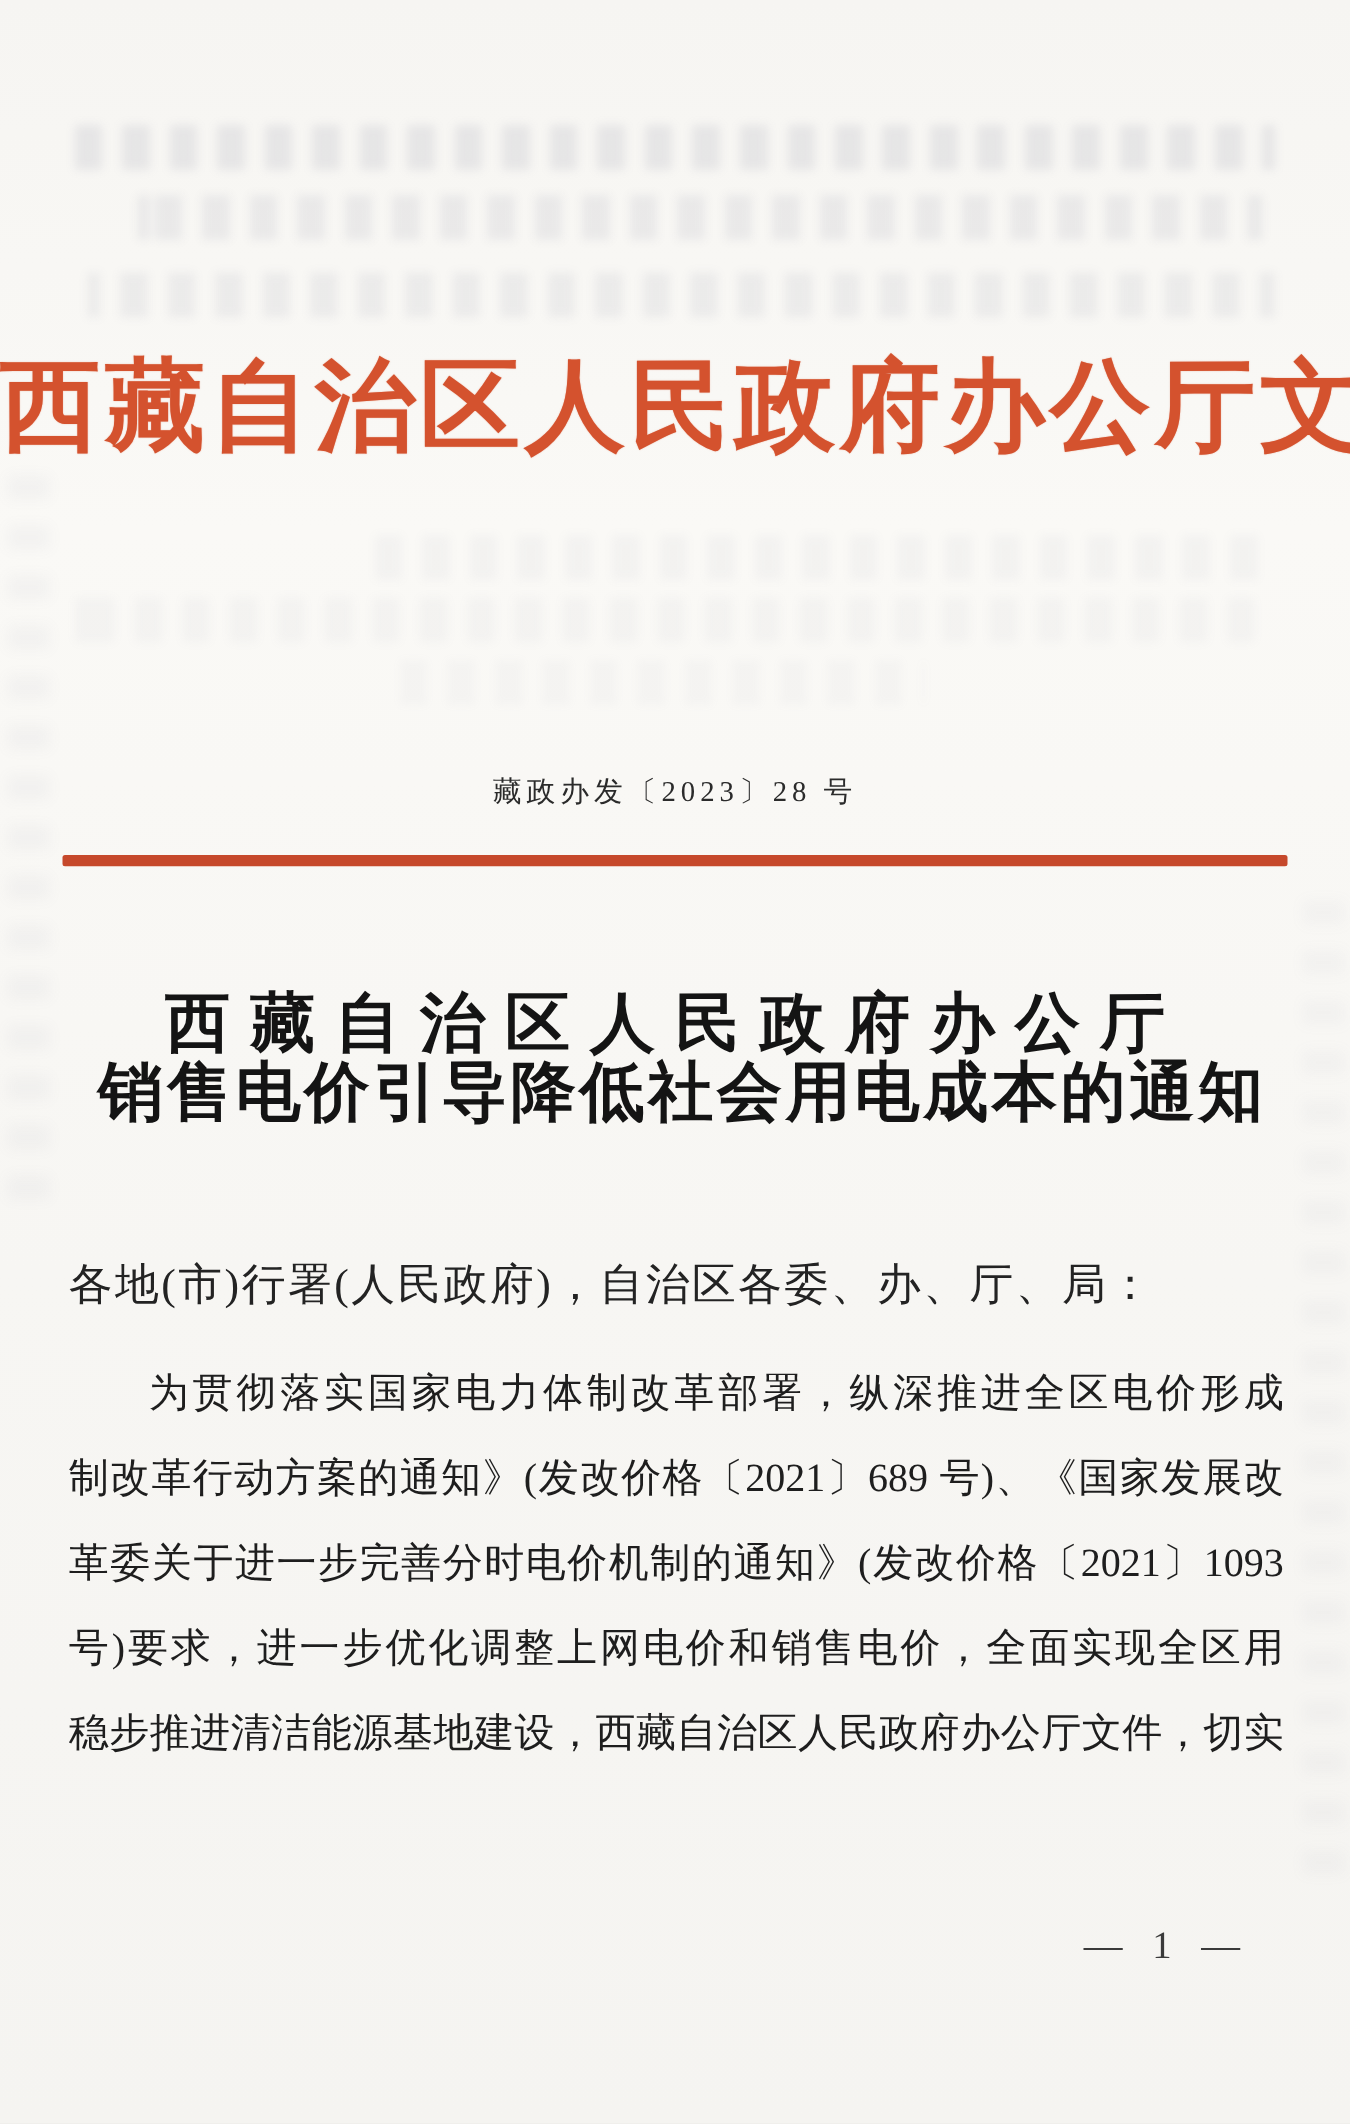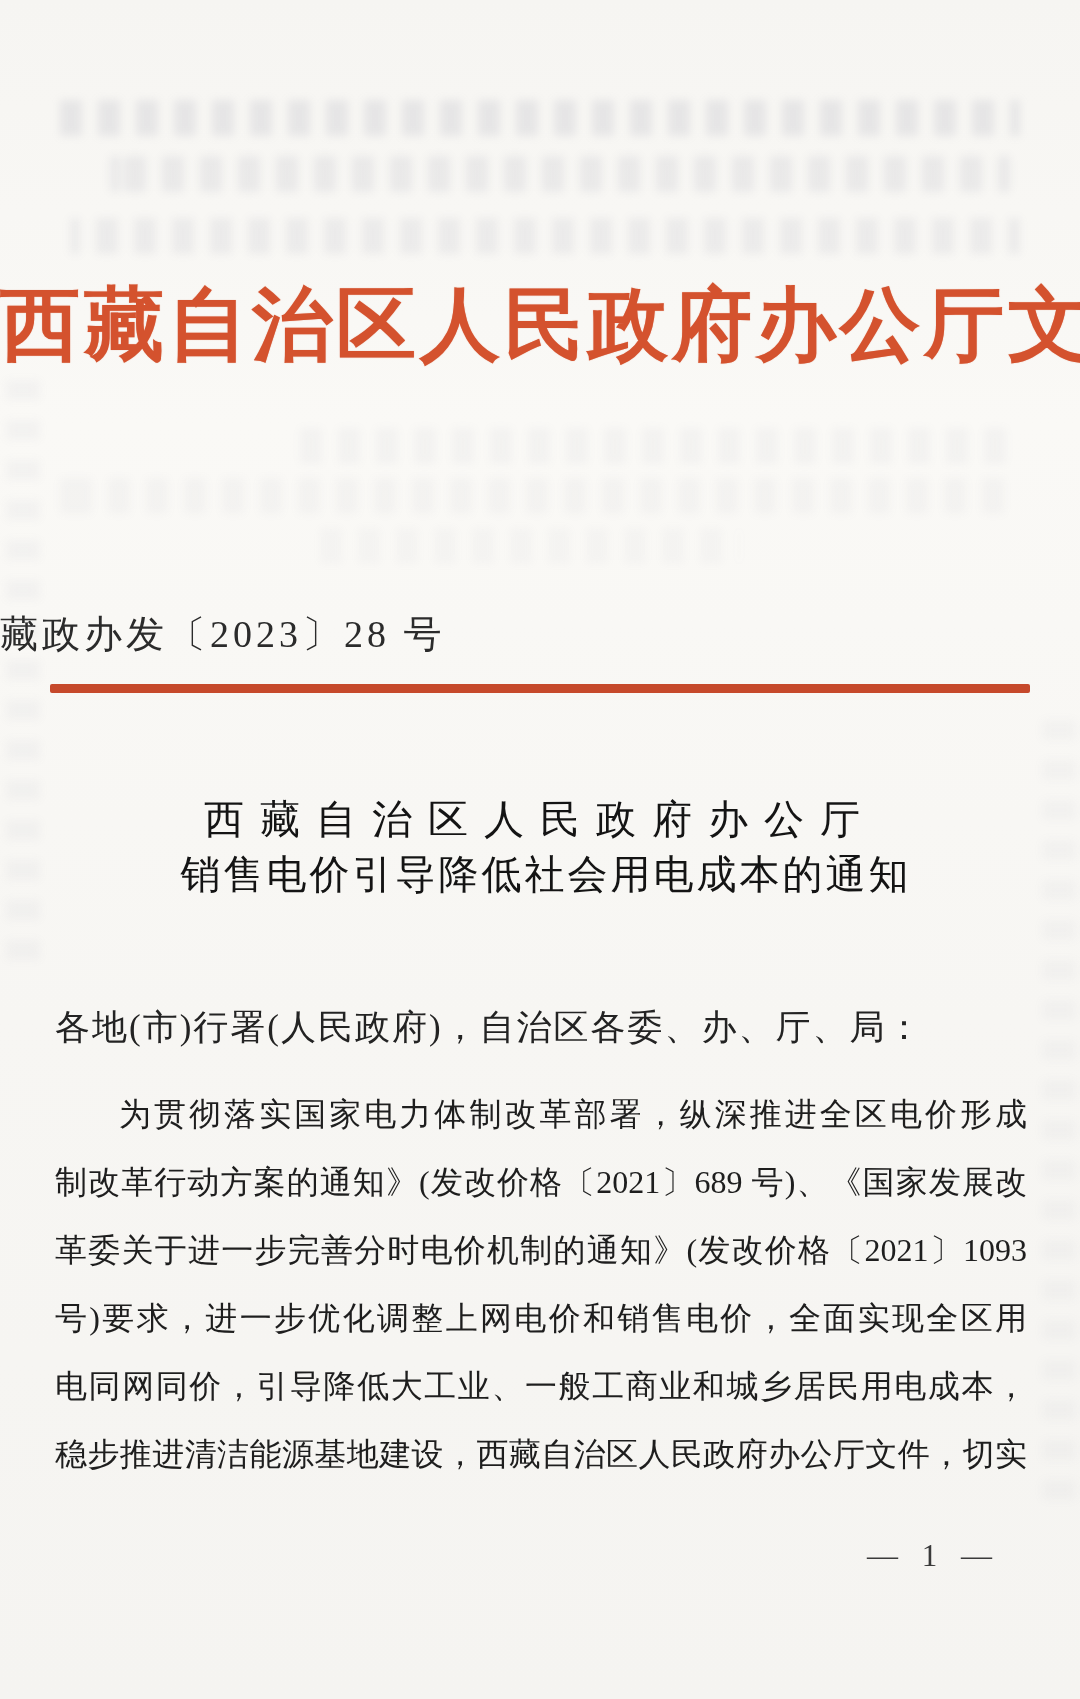"藏政办发〔2023〕28 号" .doc-number { font-size: 38px -> 23px; text-align: left -> center }
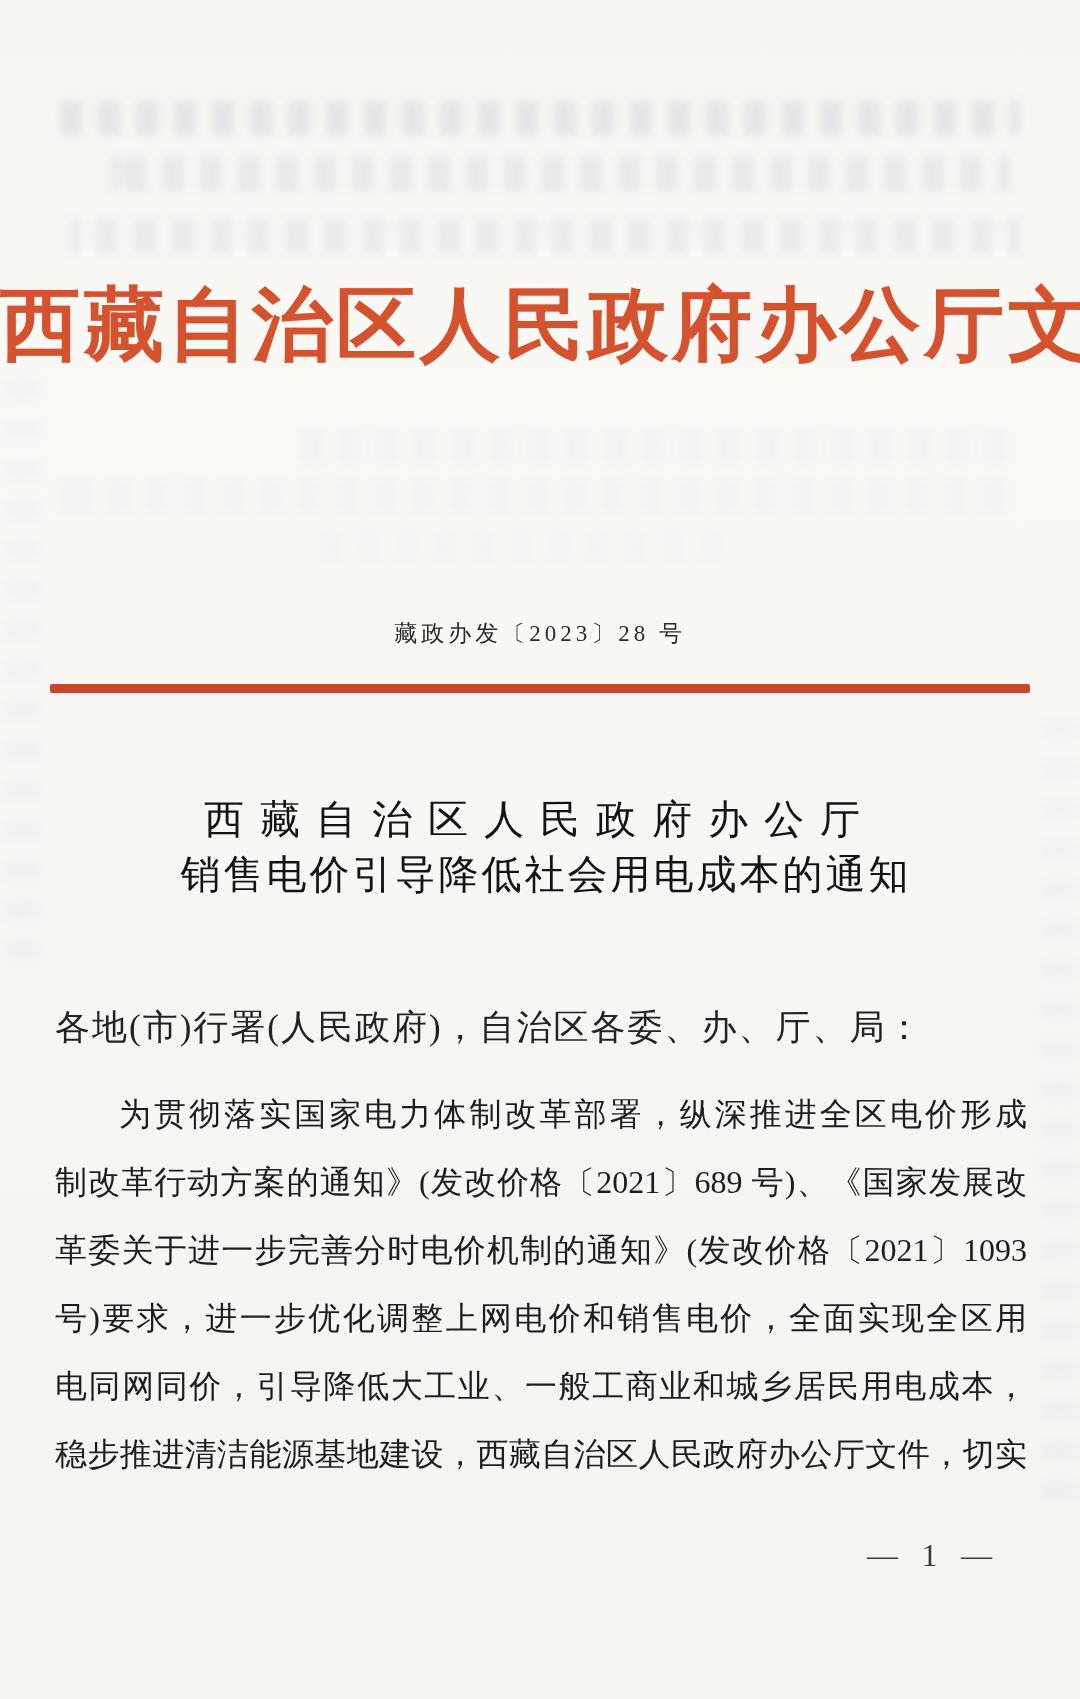"西藏自治区人民政府办公厅" .title-block { font-size: 40px -> 52px; font-weight: normal -> bold }
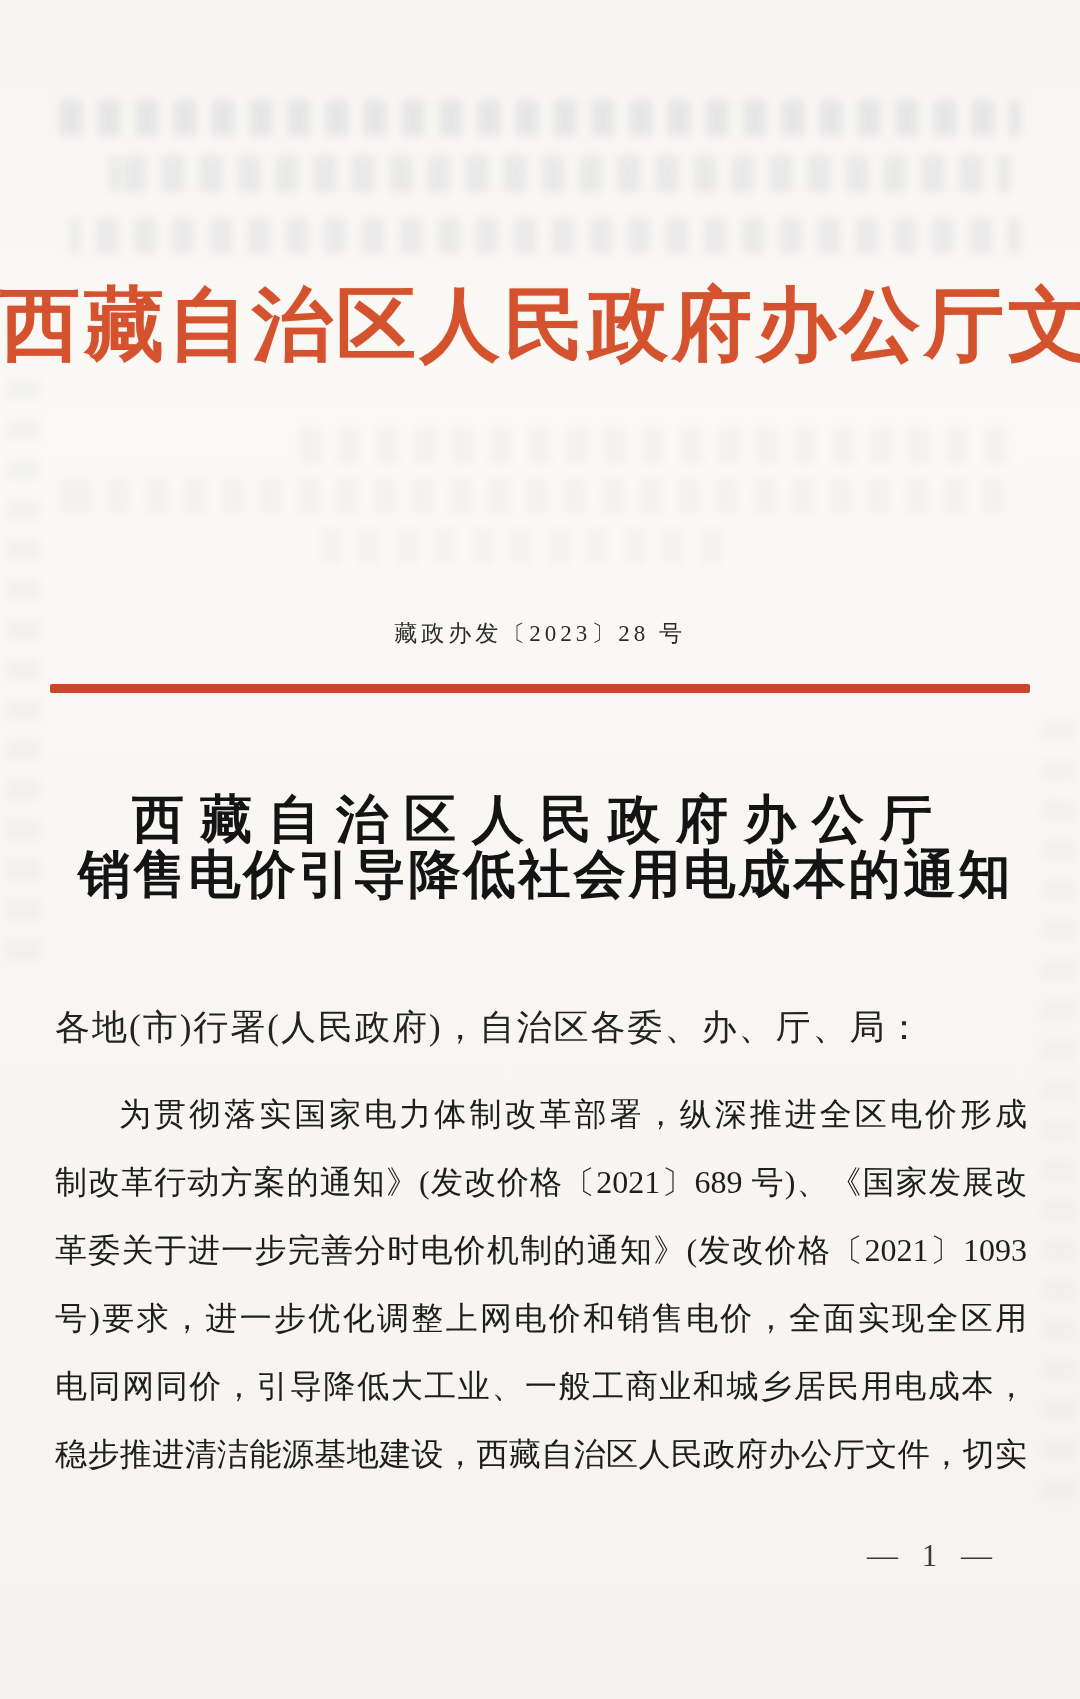"电同网同价，引导降低大工业、一般工商业和城乡居民用电成本，" div.body-line { html: <div>电同网同价，引导降低大工业、一般工商业和城乡居民用电成本，</div> -> none }
